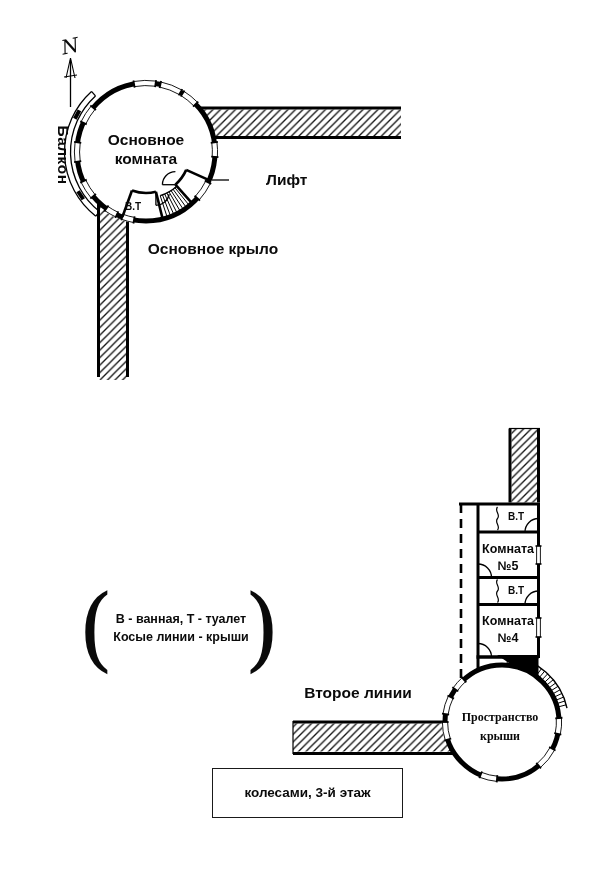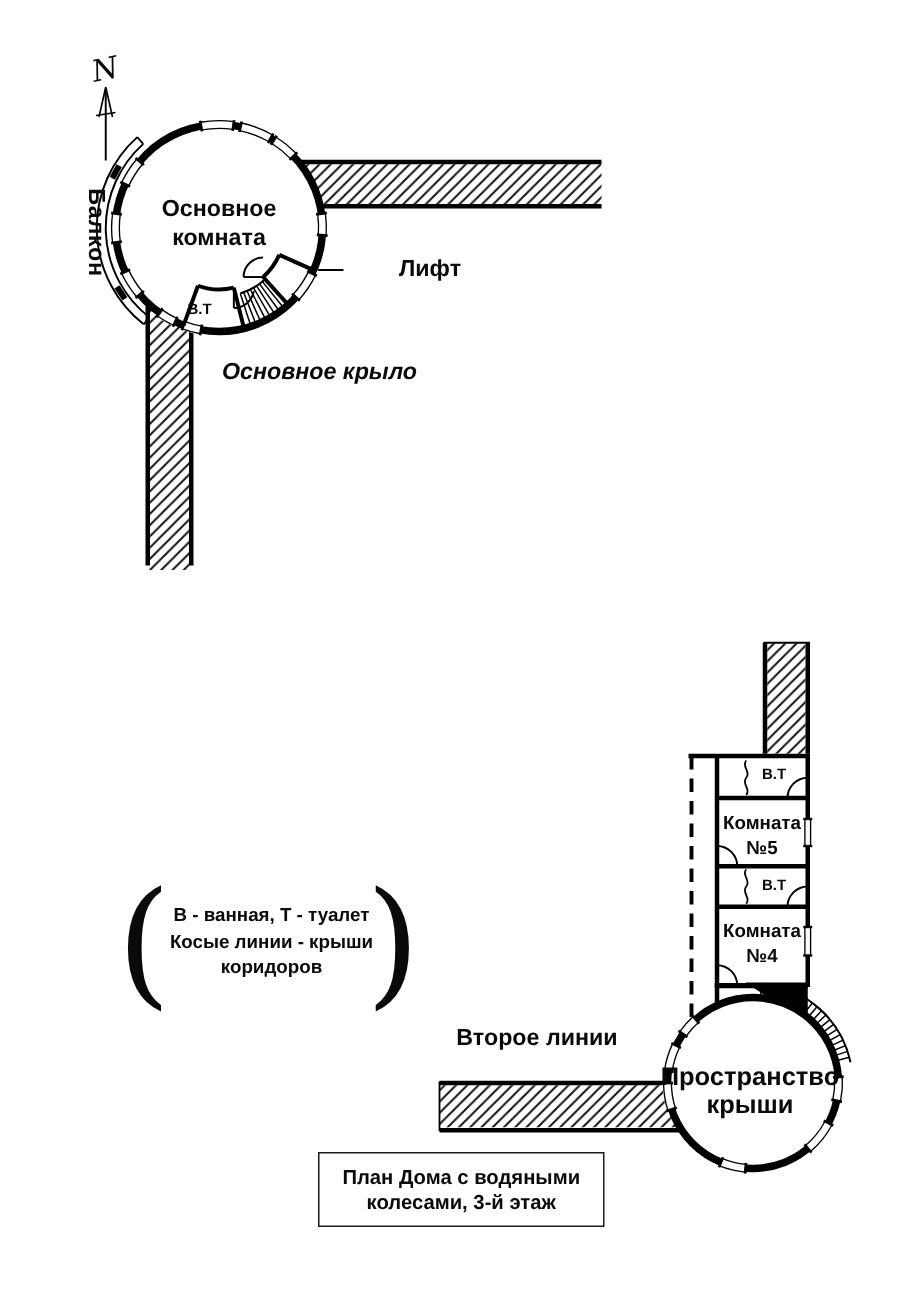"Основное крыло" div.lbl { font-style: italic -> none }
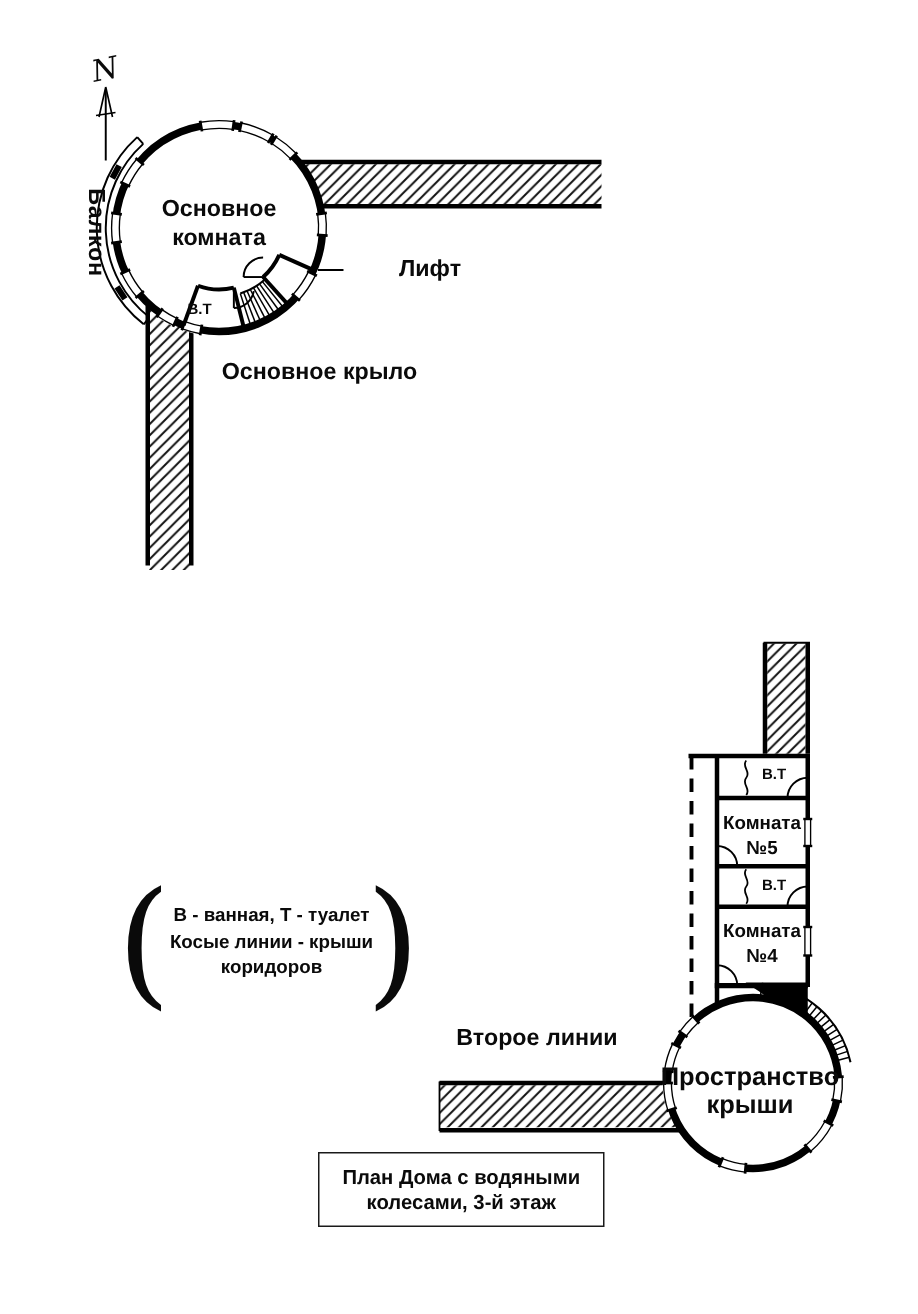"коридоров" div { html: <div>коридоров</div> -> none }
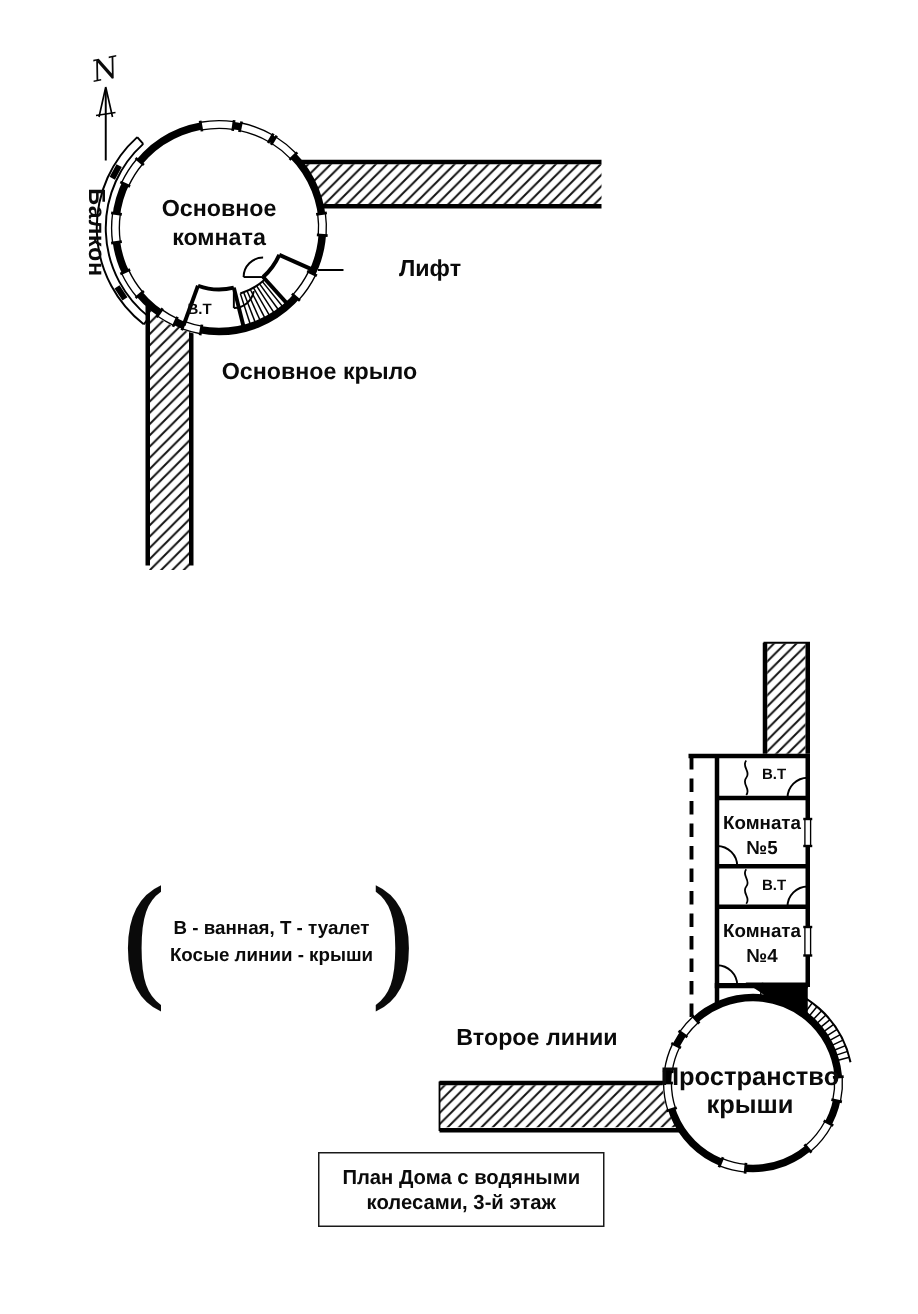"Пространство" .lbl-hall { font-family: none -> Liberation Serif, serif; font-size: 17px -> 12px }
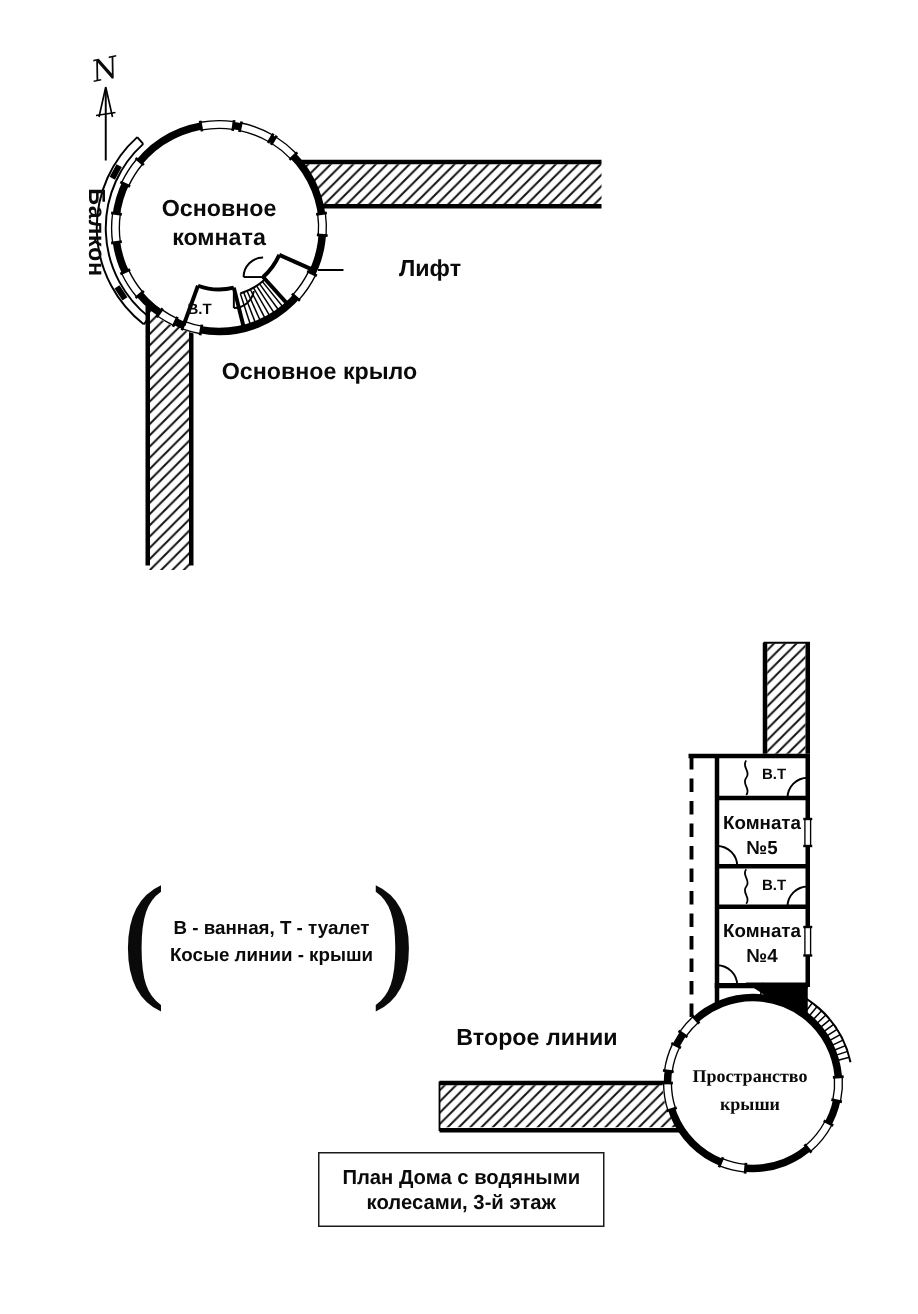"План Дома с водяными" div { html: <div>План Дома с водяными</div> -> none }
